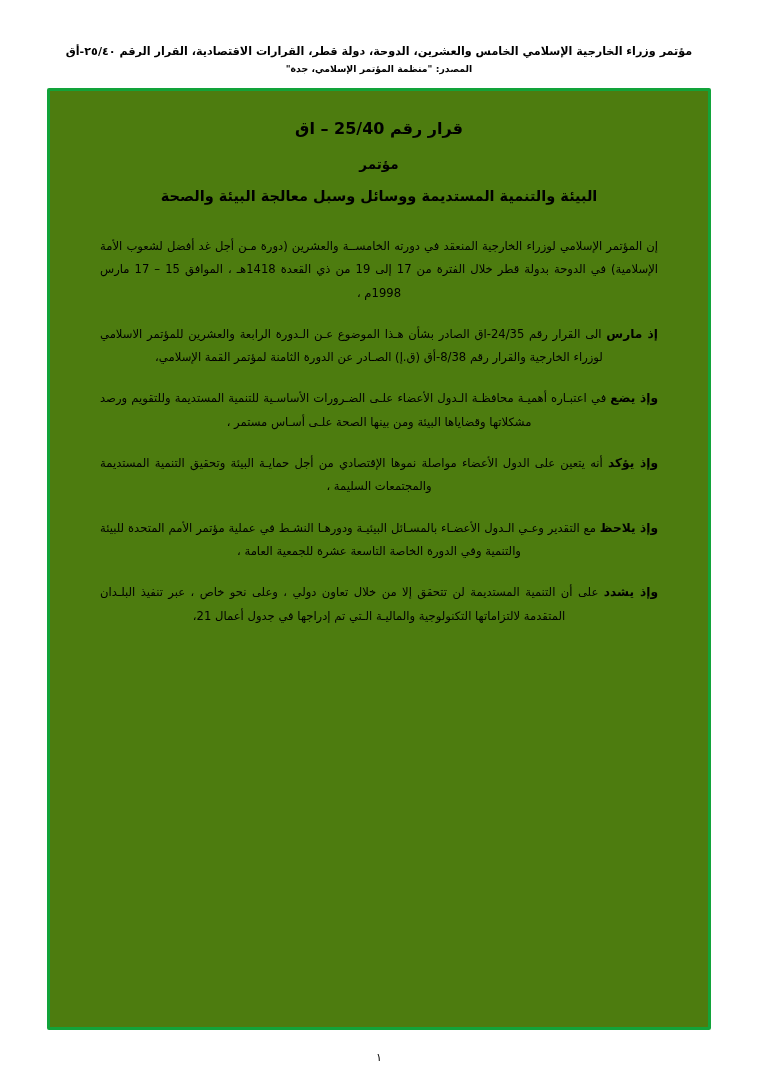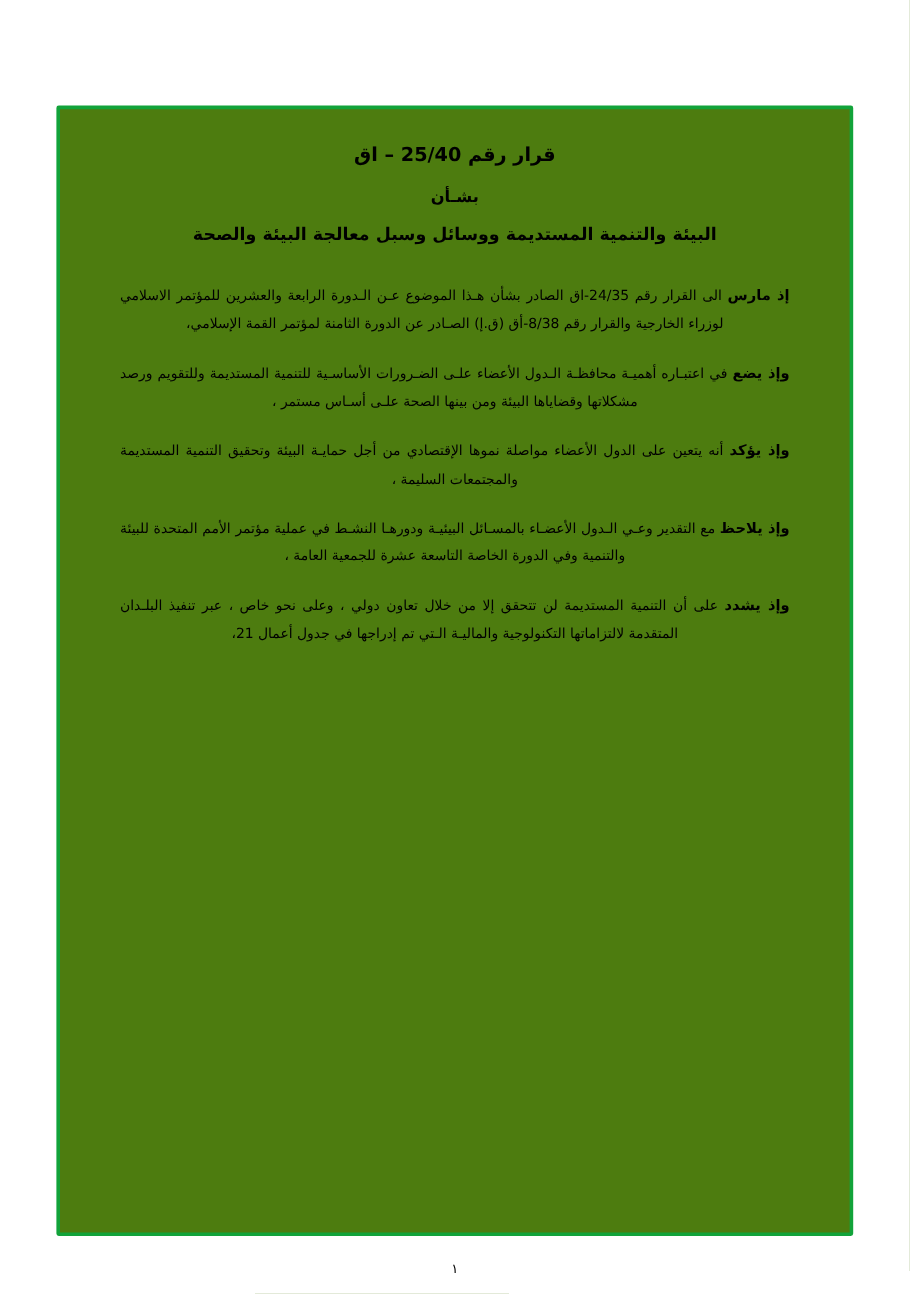"مؤتمر وزراء الخارجية الإسلامي الخامس" div.header-block { html: none -> <div> <div>مؤتمر وزراء الخارجية الإسلامي الخامس والعشرين، الدوحة، دولة قطر، القرارات الاقتصادية، القرار الرقم ٢٥/٤٠-أق</div> <div>المصدر: "منظمة المؤتمر الإسلامي، جدة"</div> </div> }
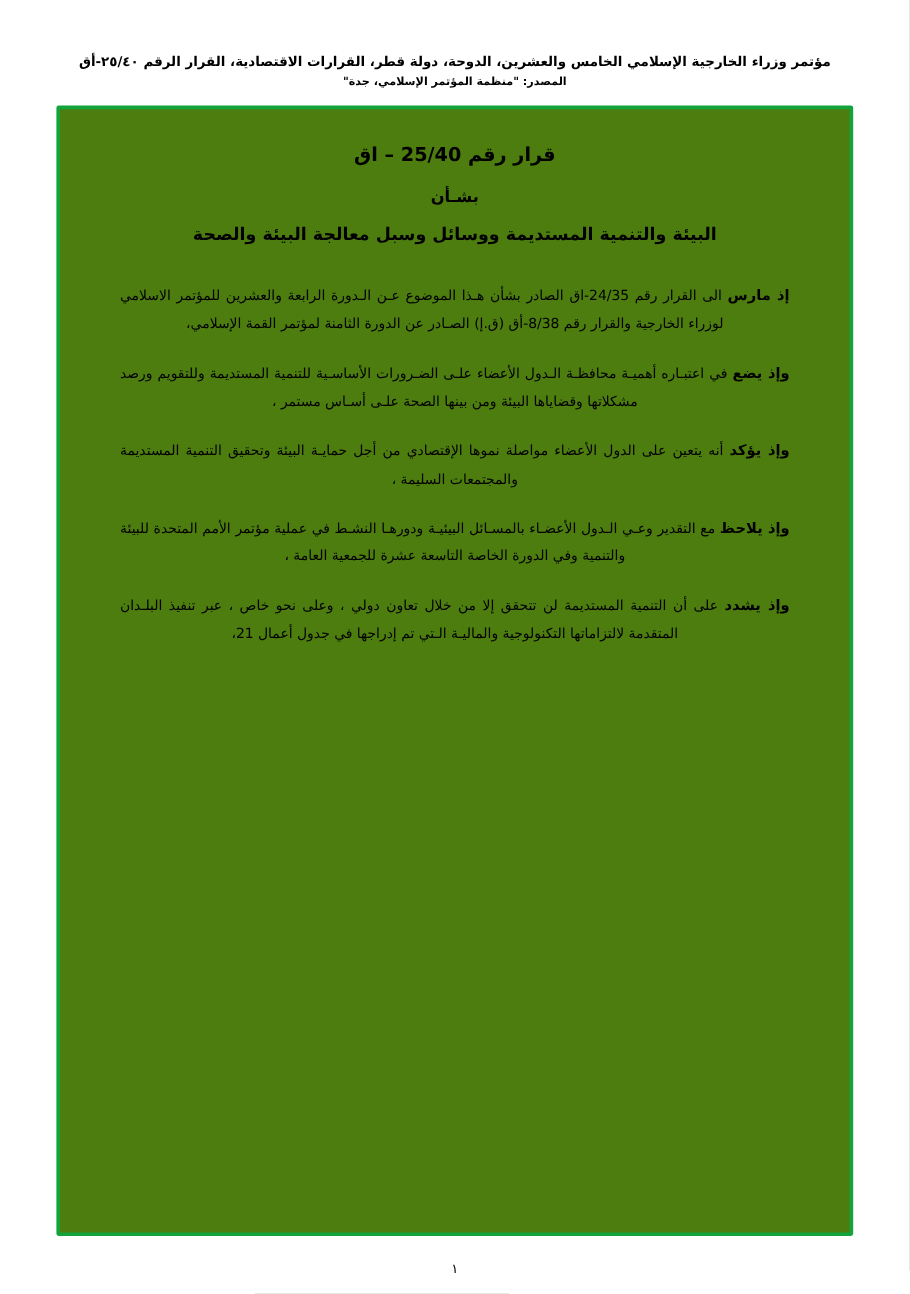"بشـأن" div.title-sub { text: بشـأن -> مؤتمر }
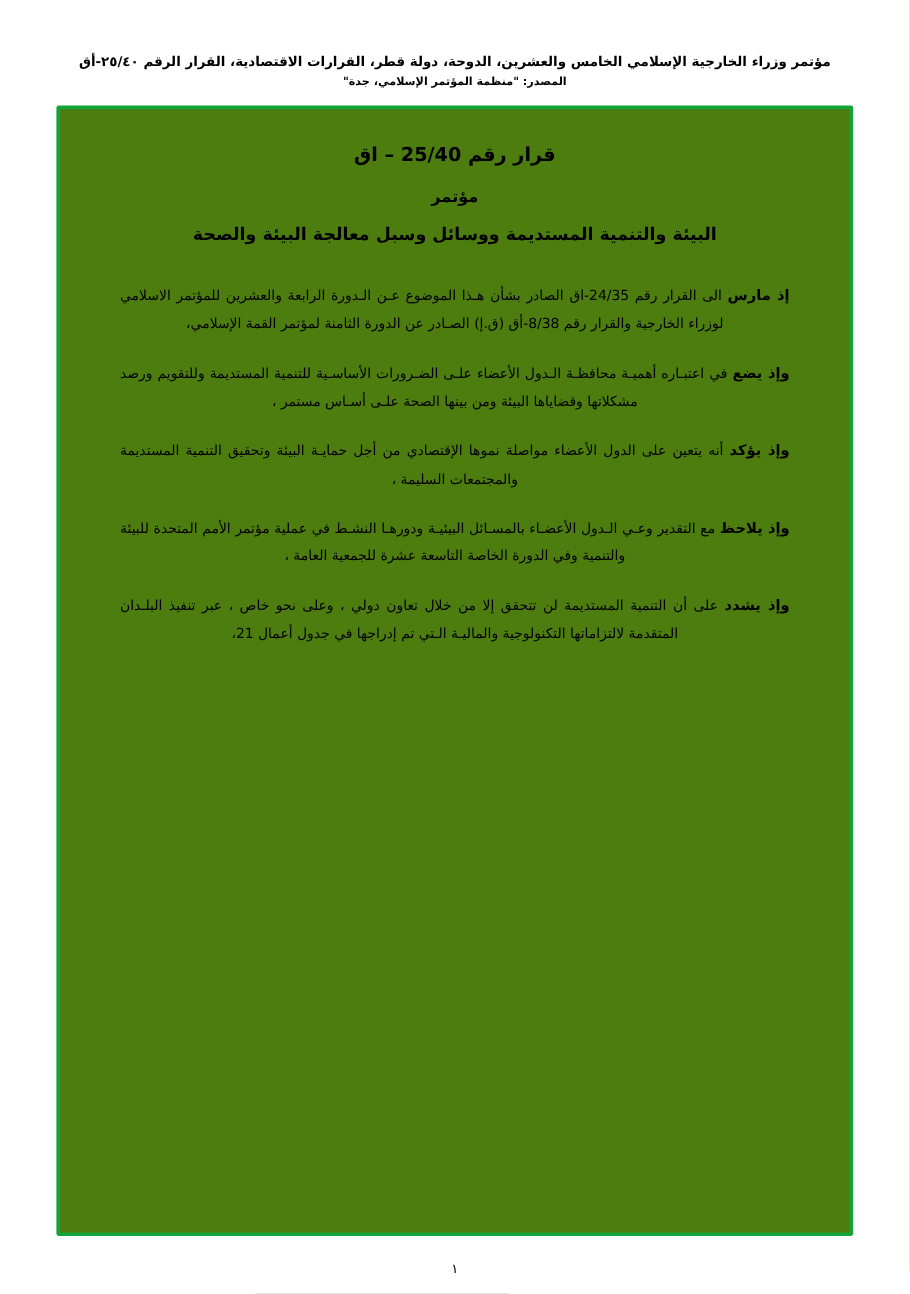"إن المؤتمر الإسلامي لوزراء الخارجية" p.para { html: none -> <p> <span></span><span>إن المؤتمر الإسلامي لوزراء الخارجية المنعقد في دورته الخامســة والعشرين (دورة مـن أجل غد أفضل لشعوب الأمة الإسلامية) في الدوحة بدولة قطر خلال الفترة من 17 إلى 19 من ذي القعدة 1418هـ ، الموافق 15 – 17 مارس 1998م ،</span> </p> }
